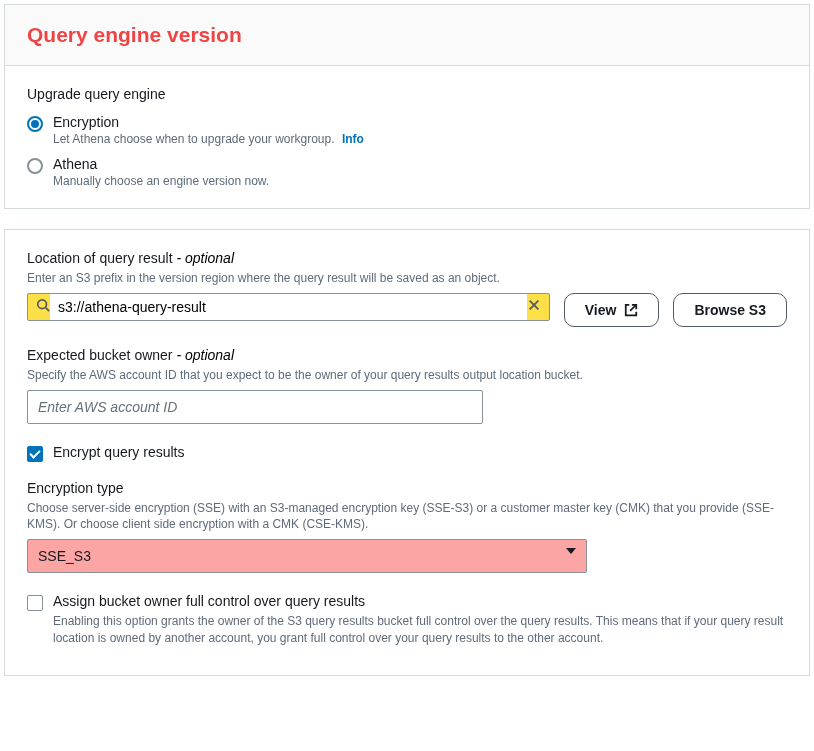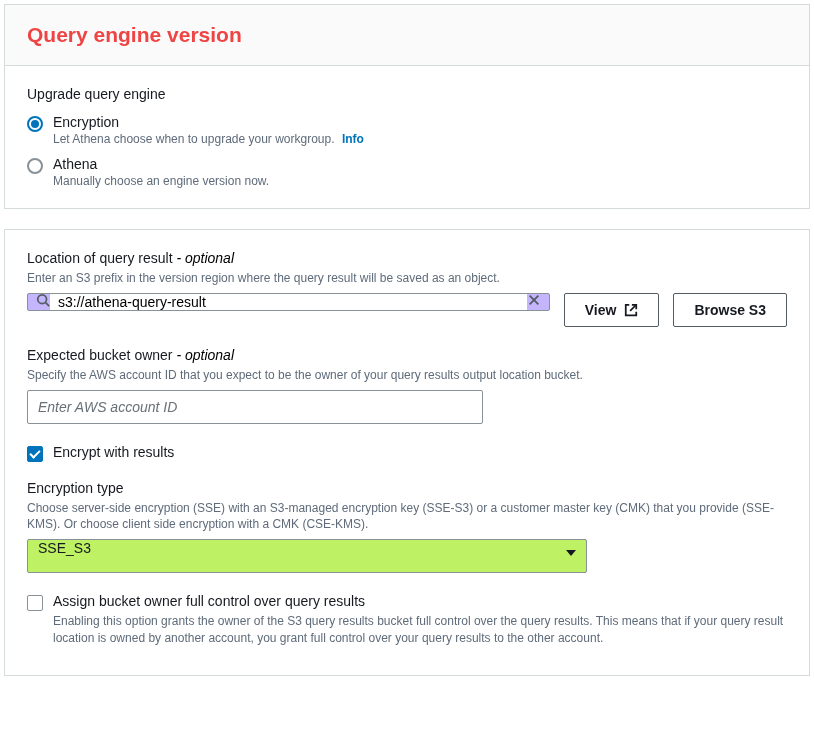"s3://athena-query-result" .search-wrap { background: #c4b5fd -> #fde047; height: 18px -> 28px }
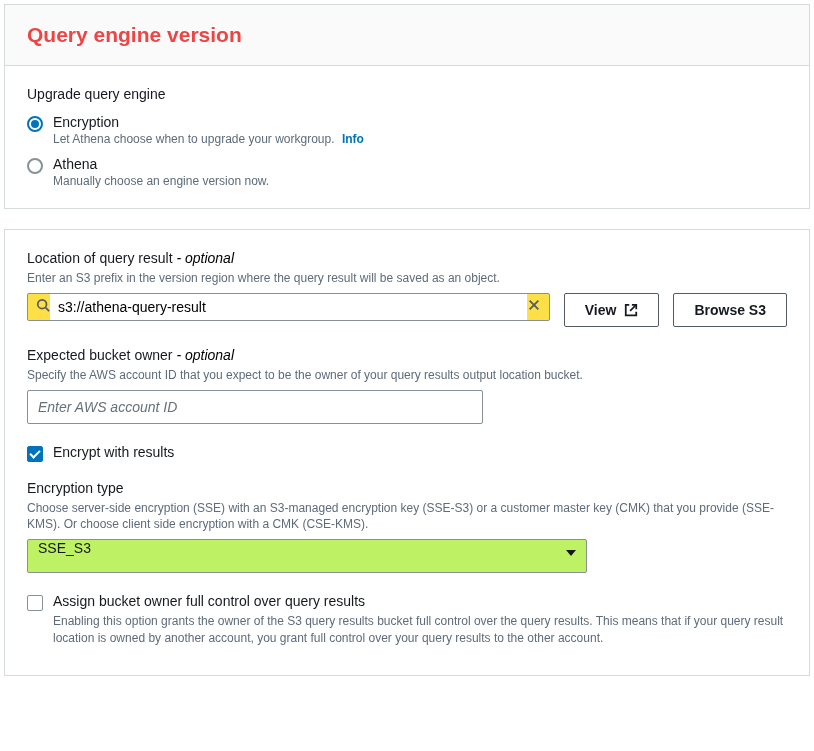"View" .btn { border-radius: 2px -> 10px }
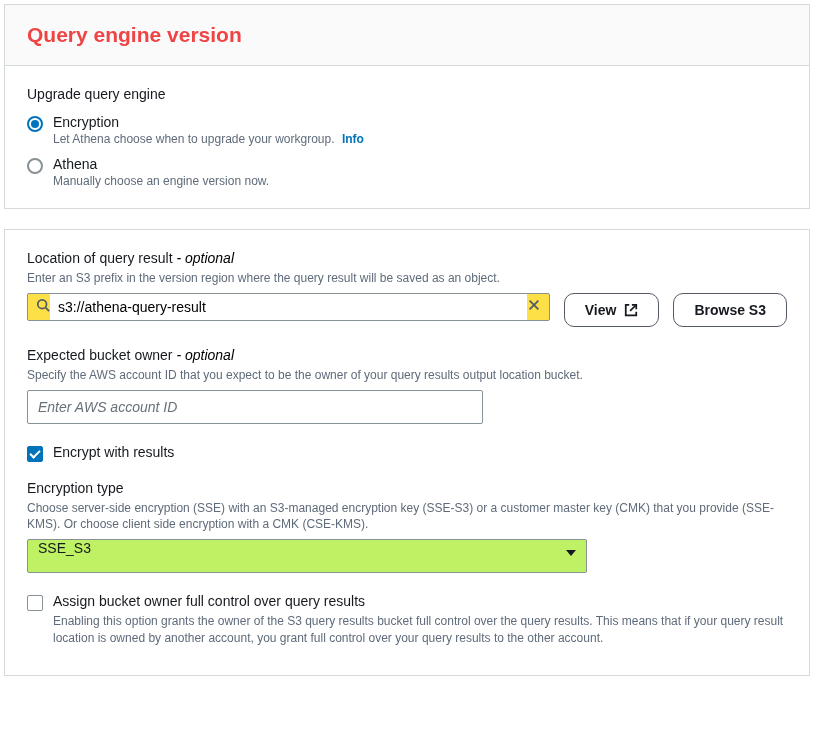"Encrypt with results" div { text: with -> query }
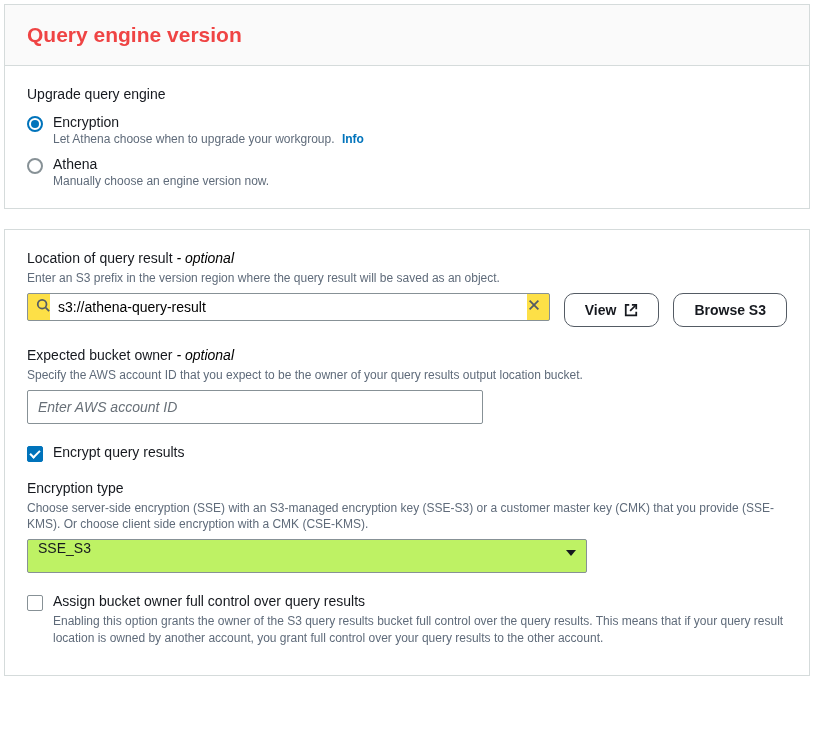"SSE_S3" .select-wrap { align-items: flex-end -> flex-start; background: #bef264 -> #fca5a5; padding: 16px 10px -> 8px 10px }
